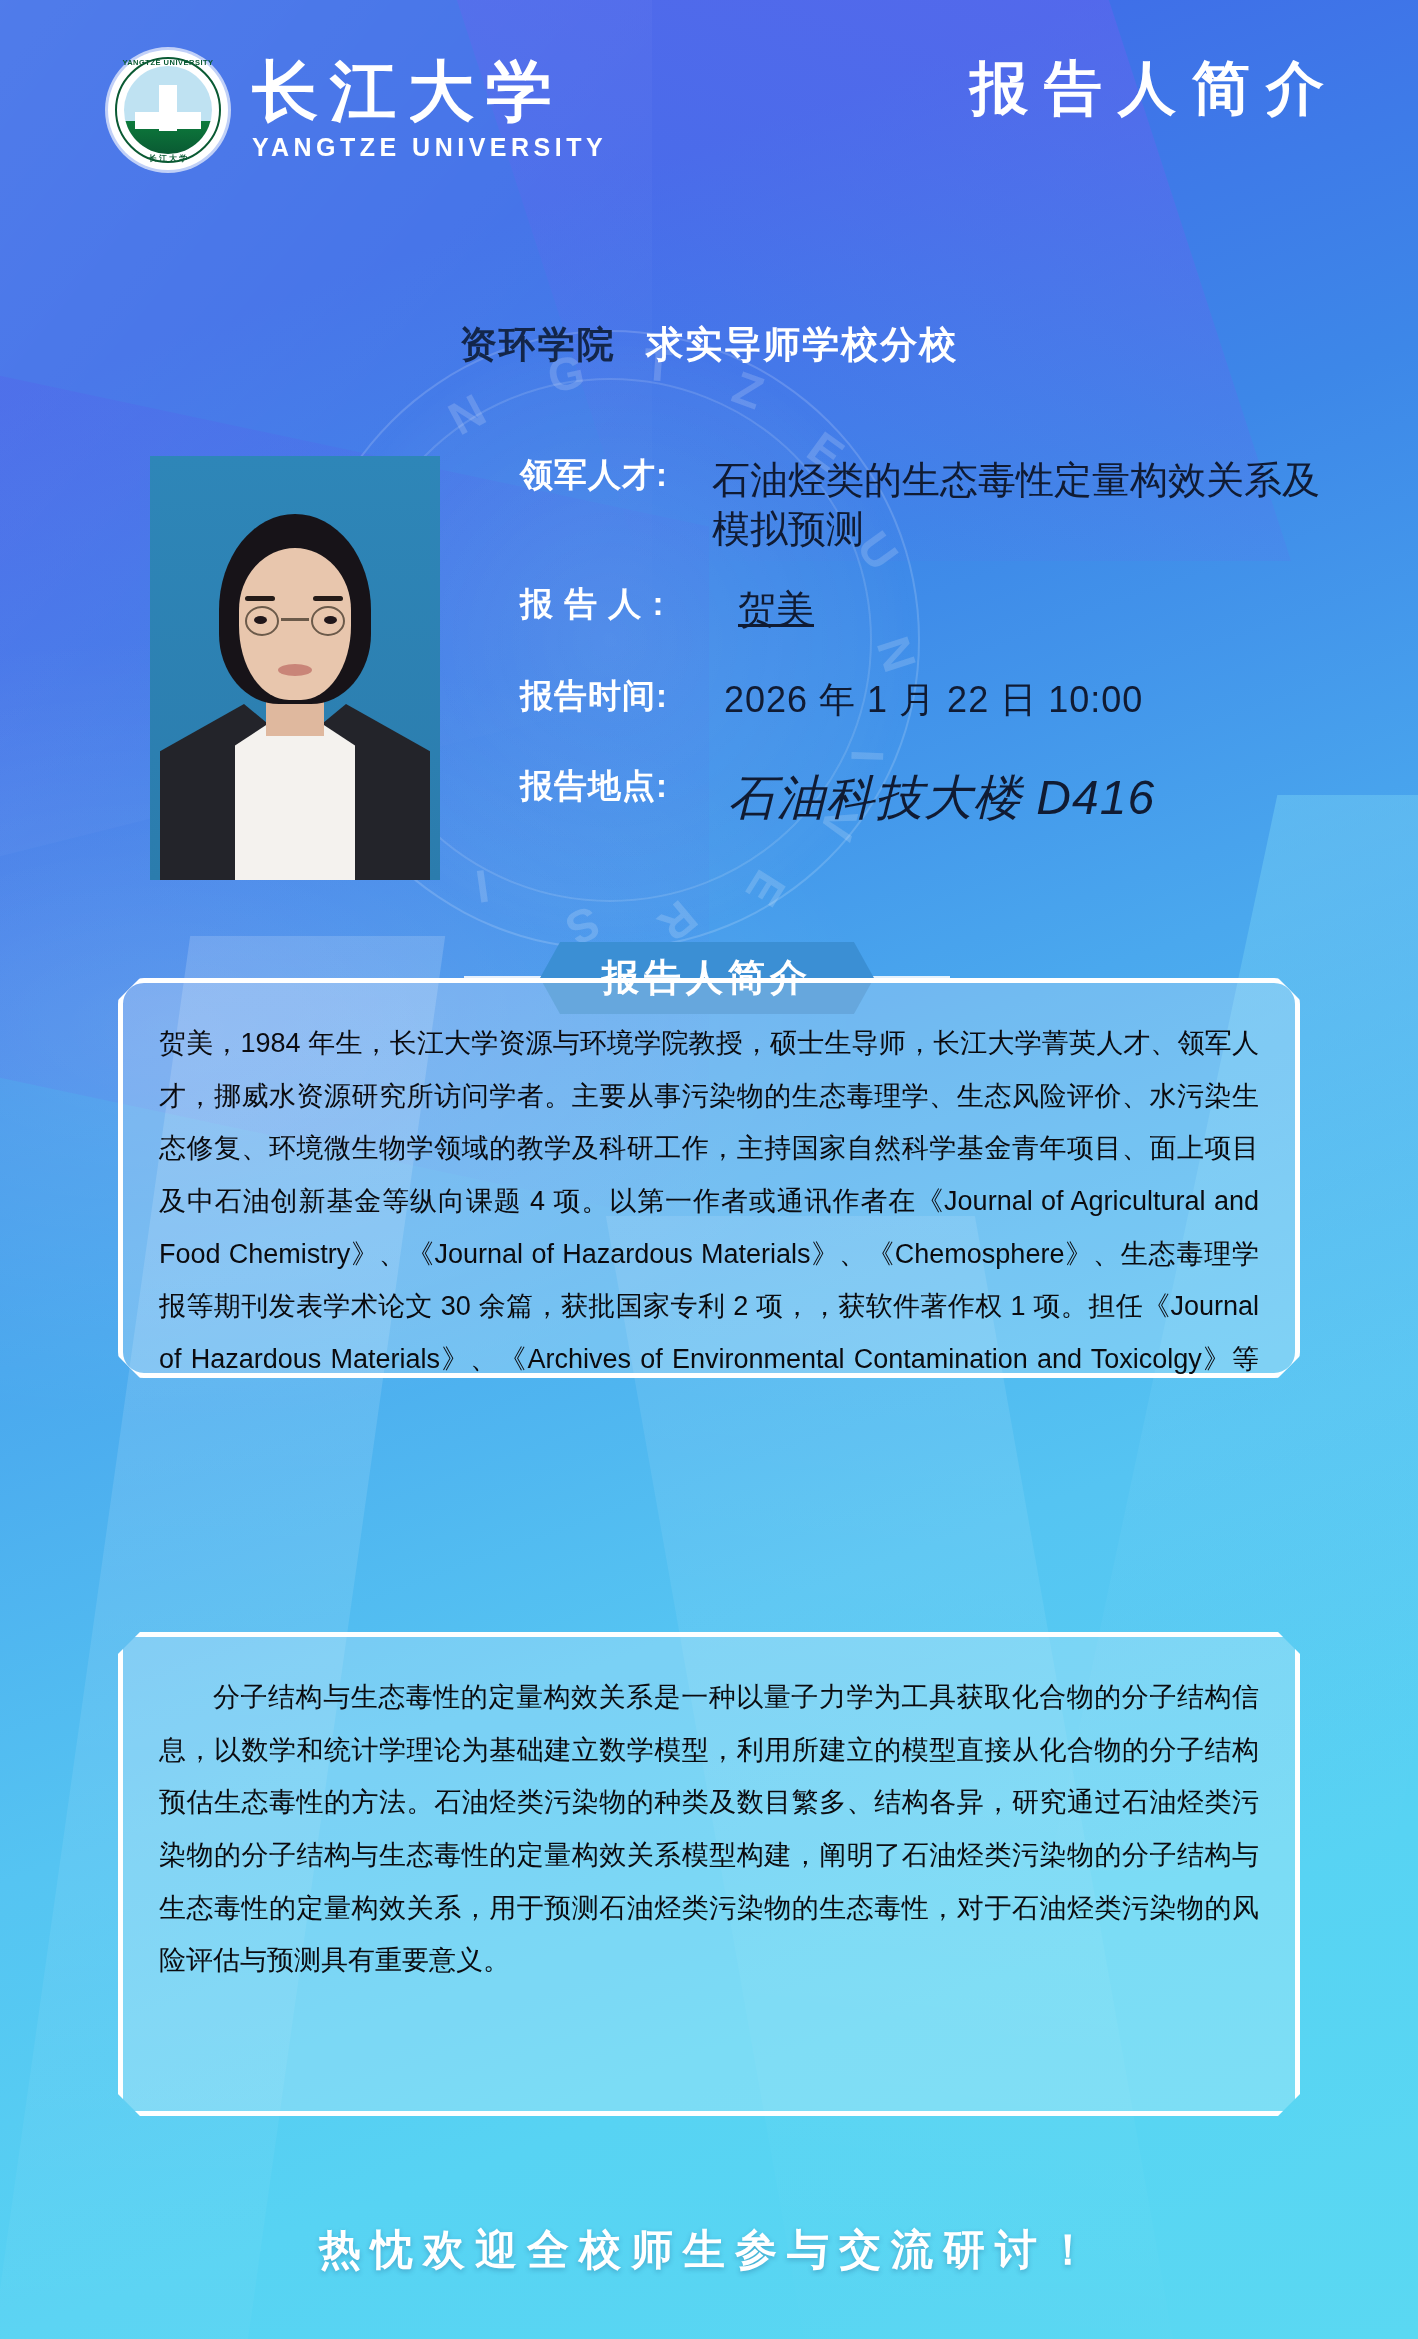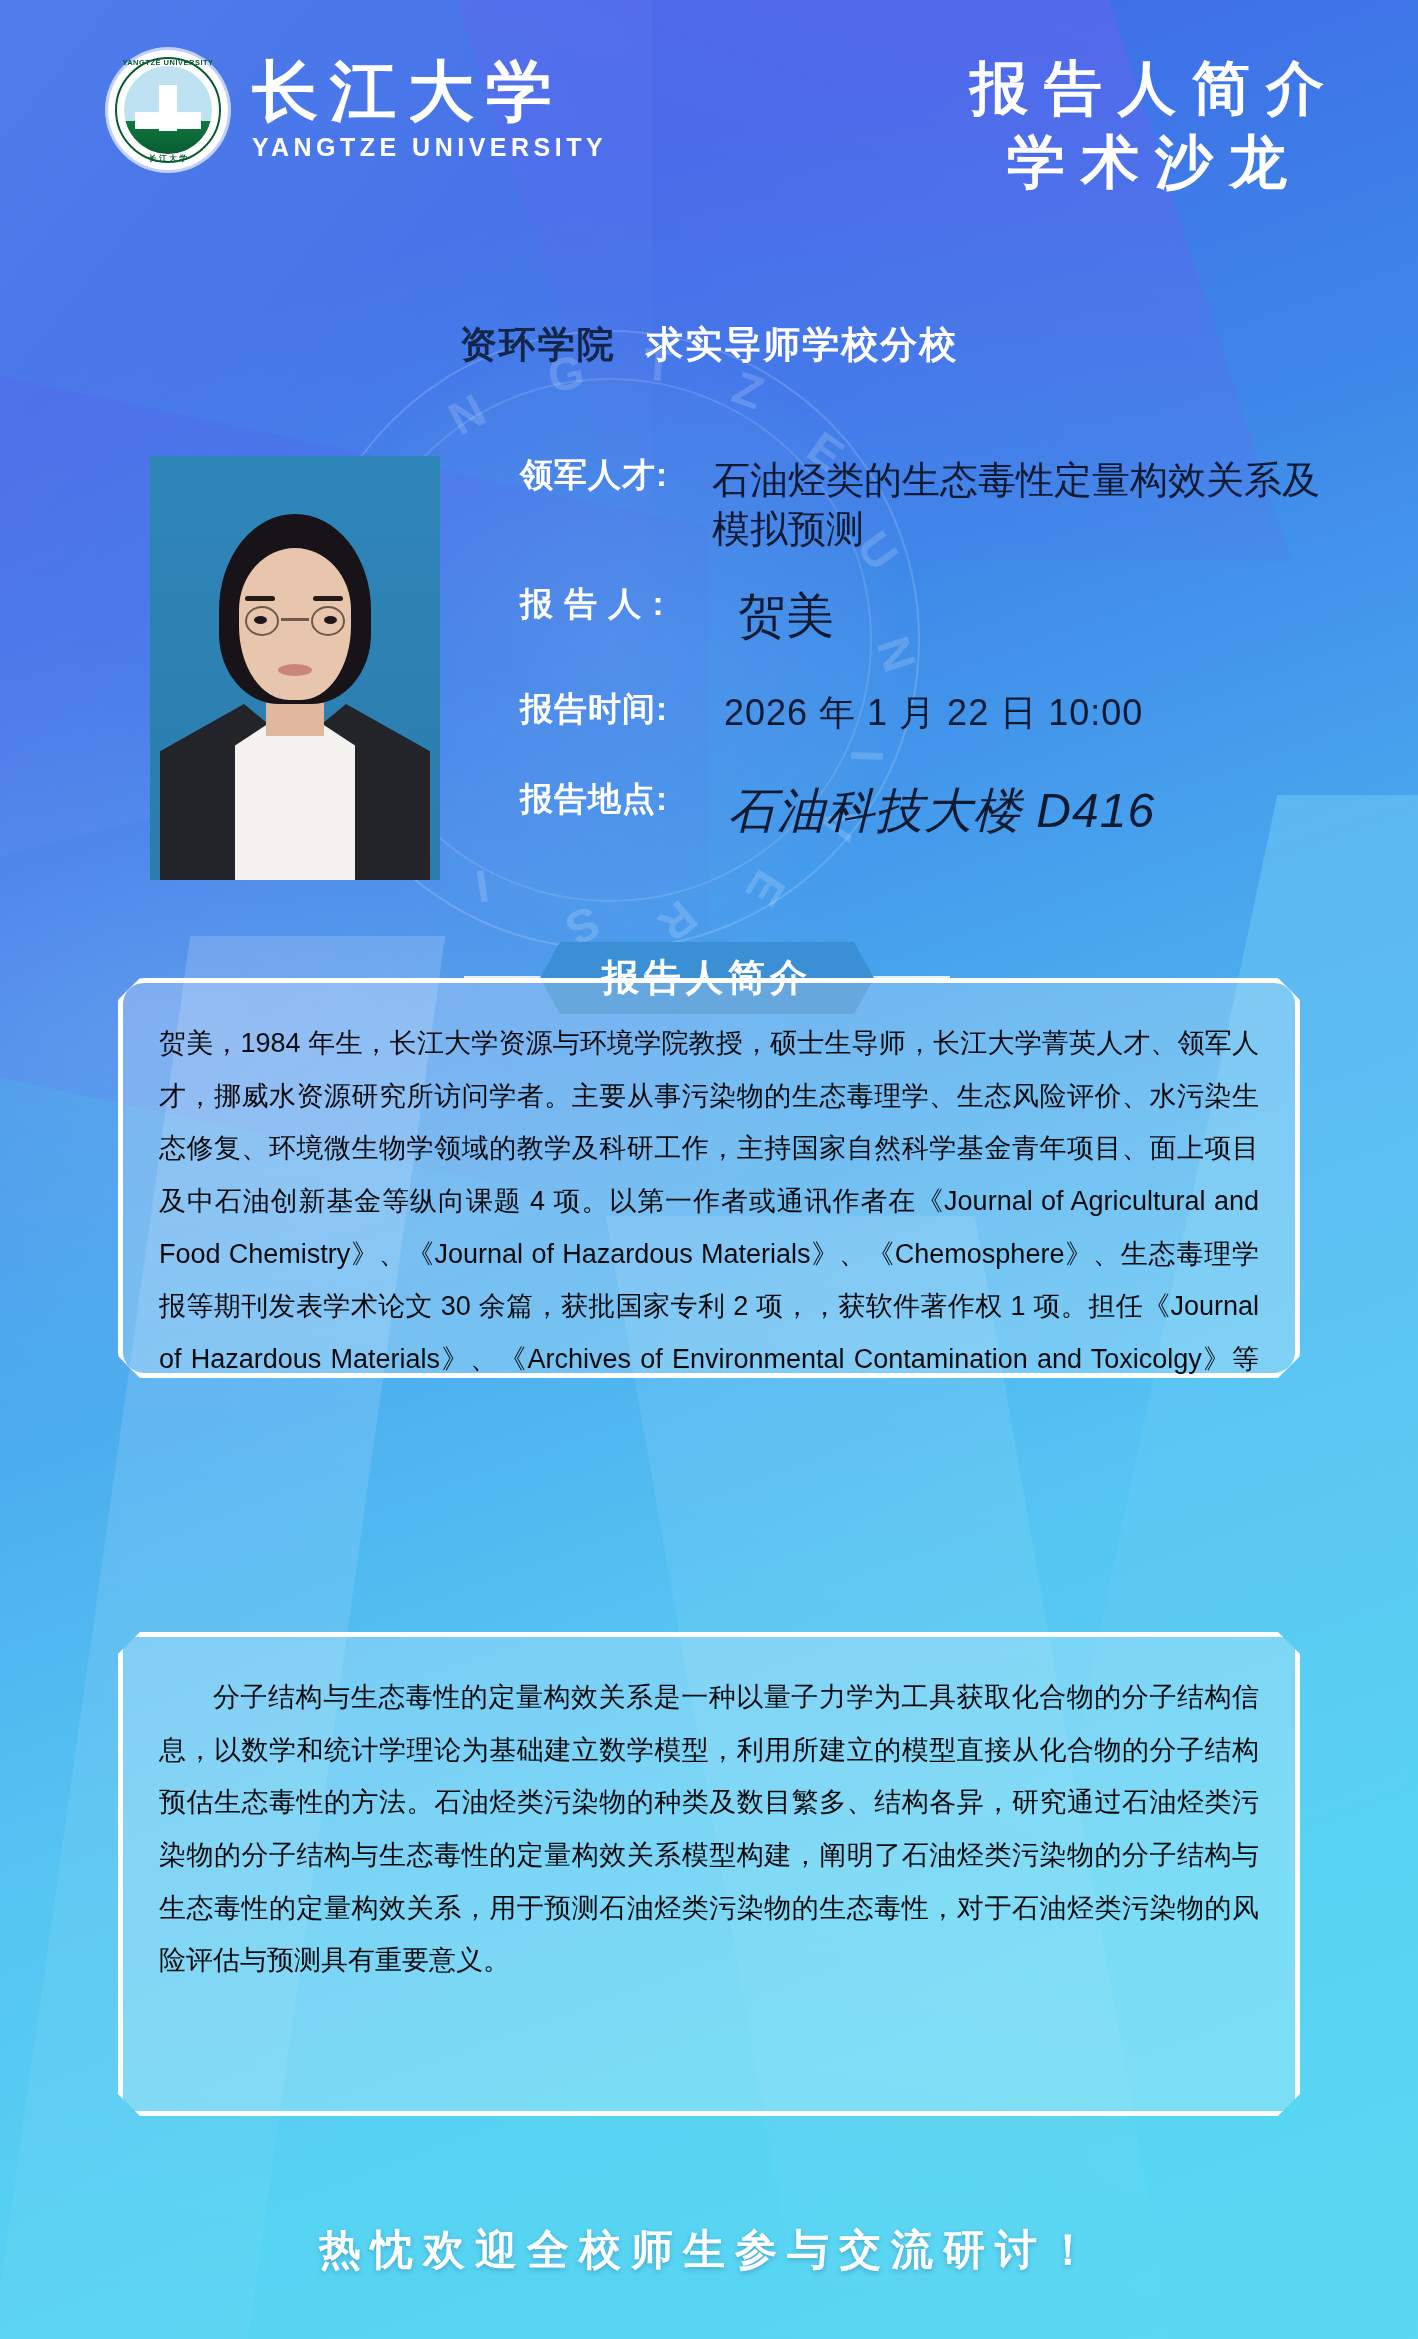"学术沙龙" div { html: <div>学术沙龙</div> -> none }
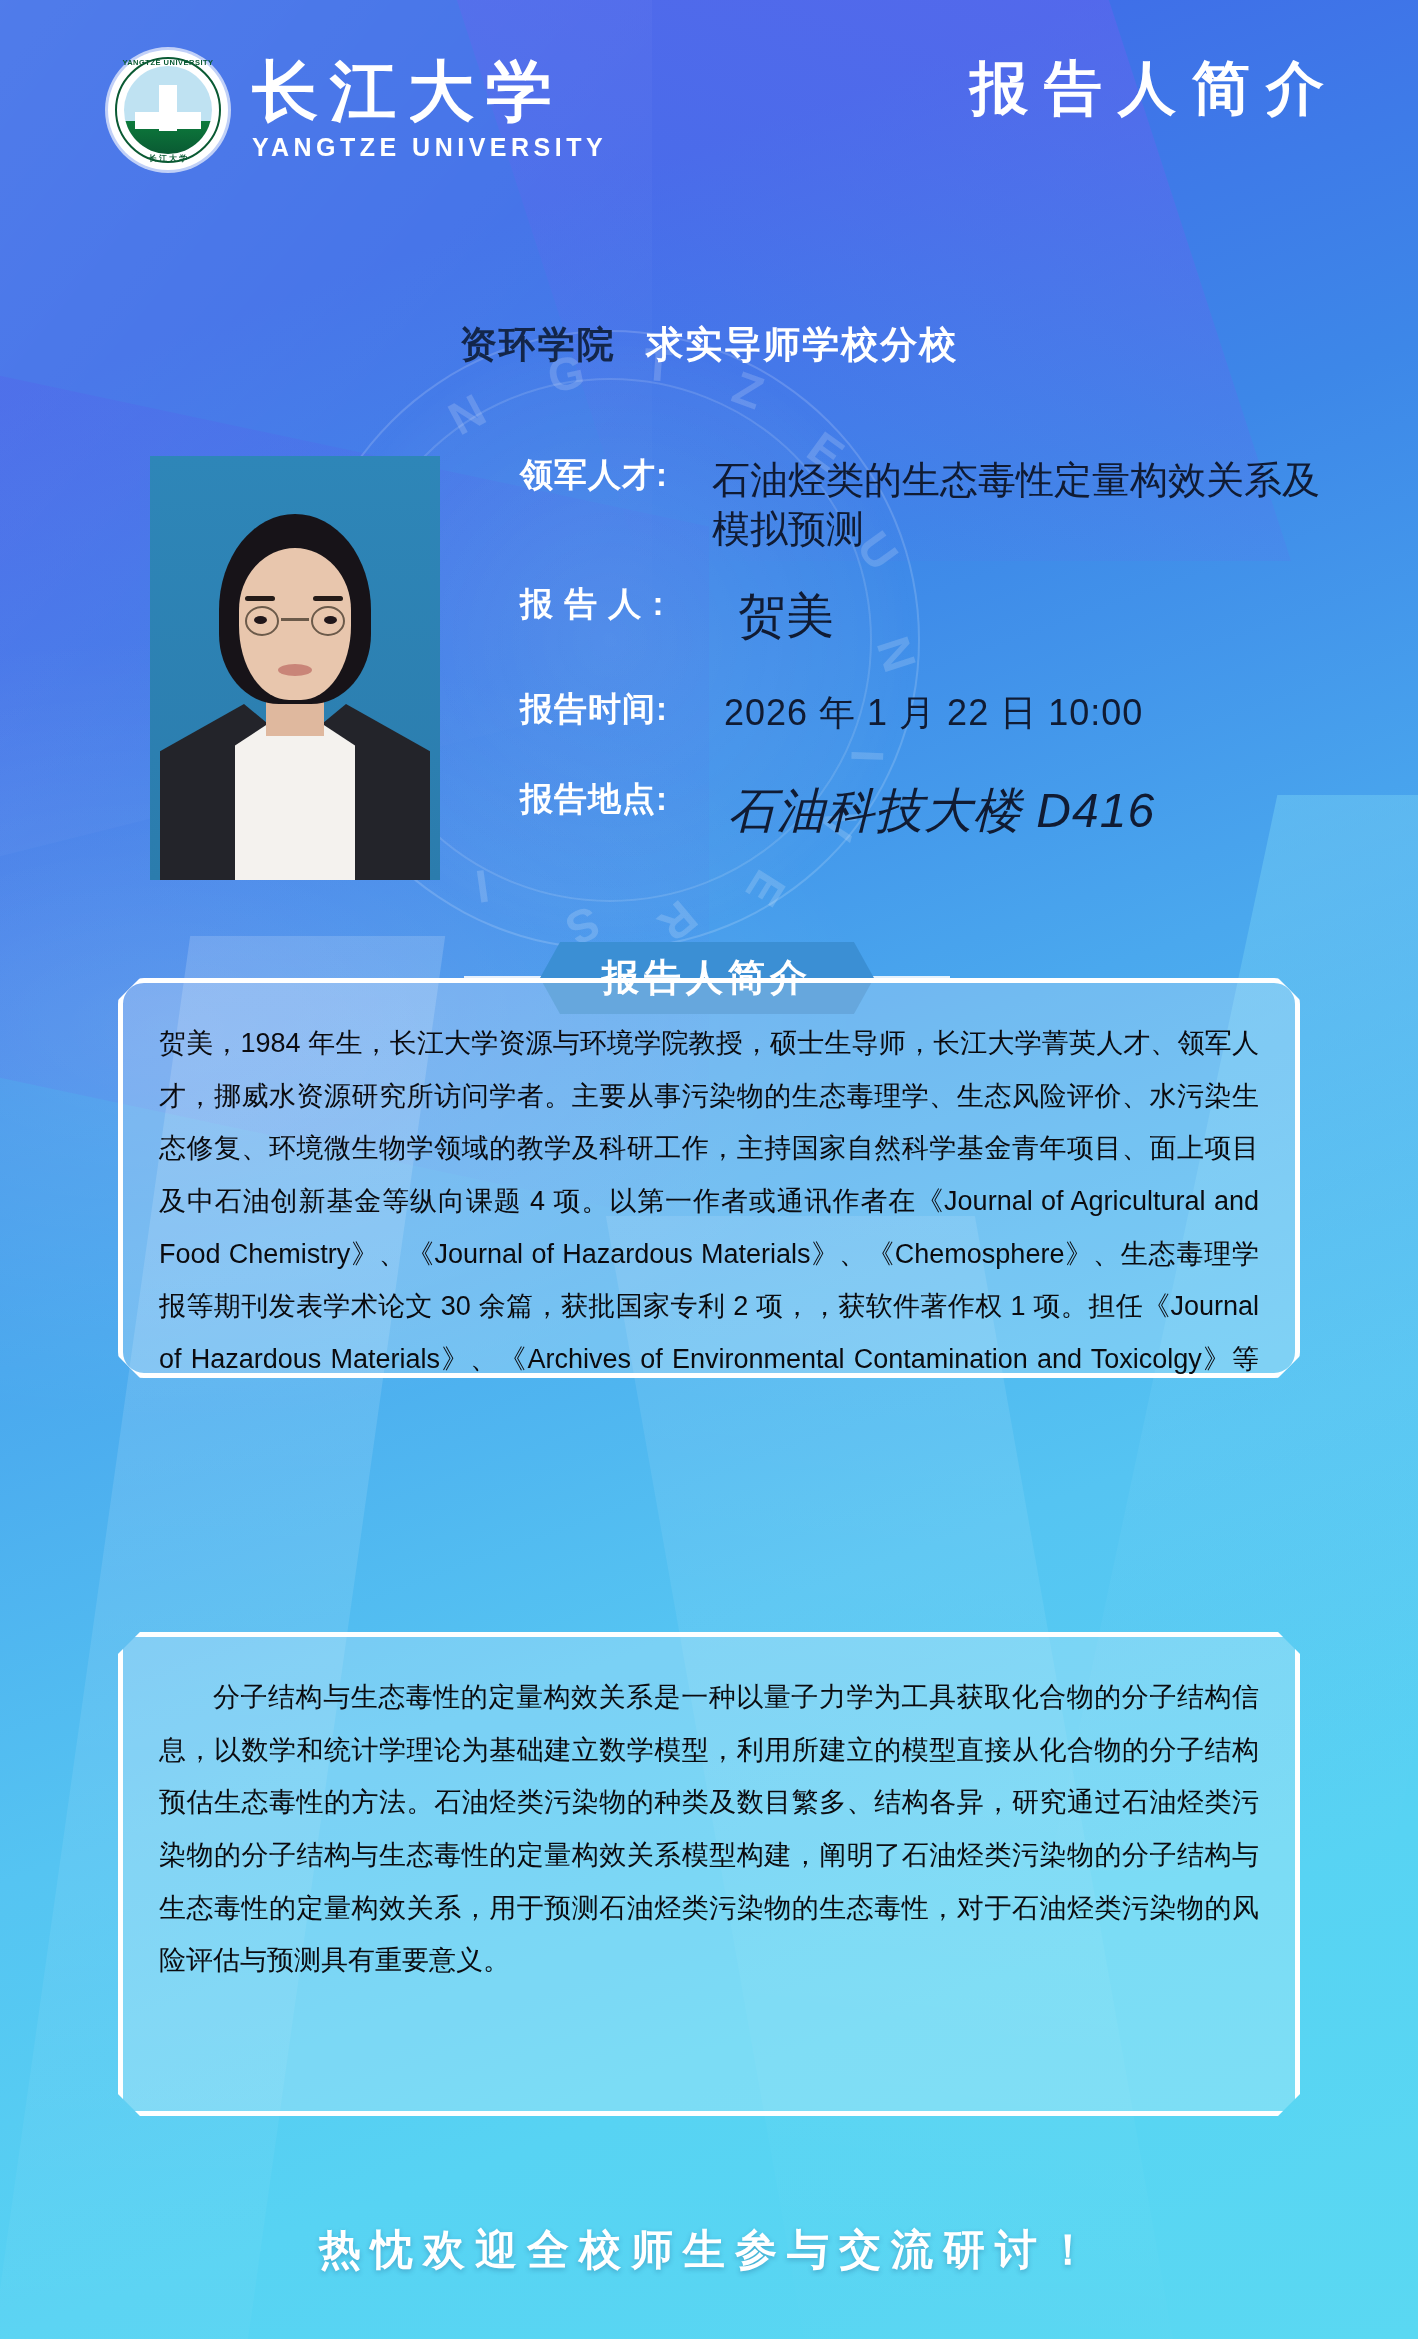"贺美" .row-person .ivalue { font-size: 48px -> 38px; text-decoration: none -> underline }
